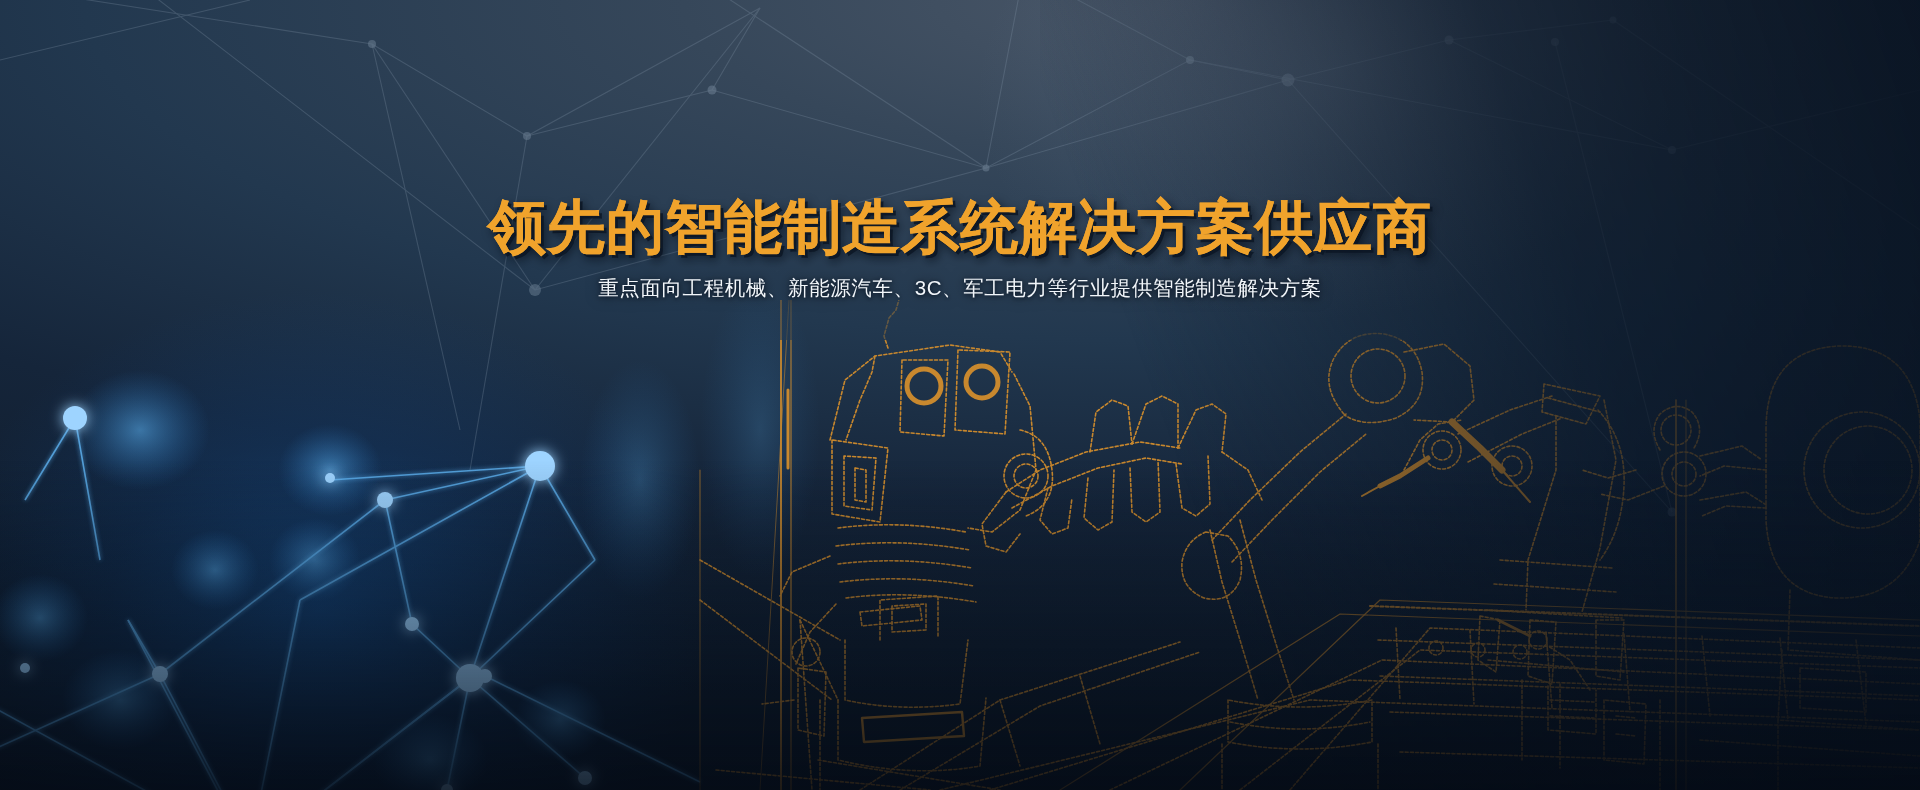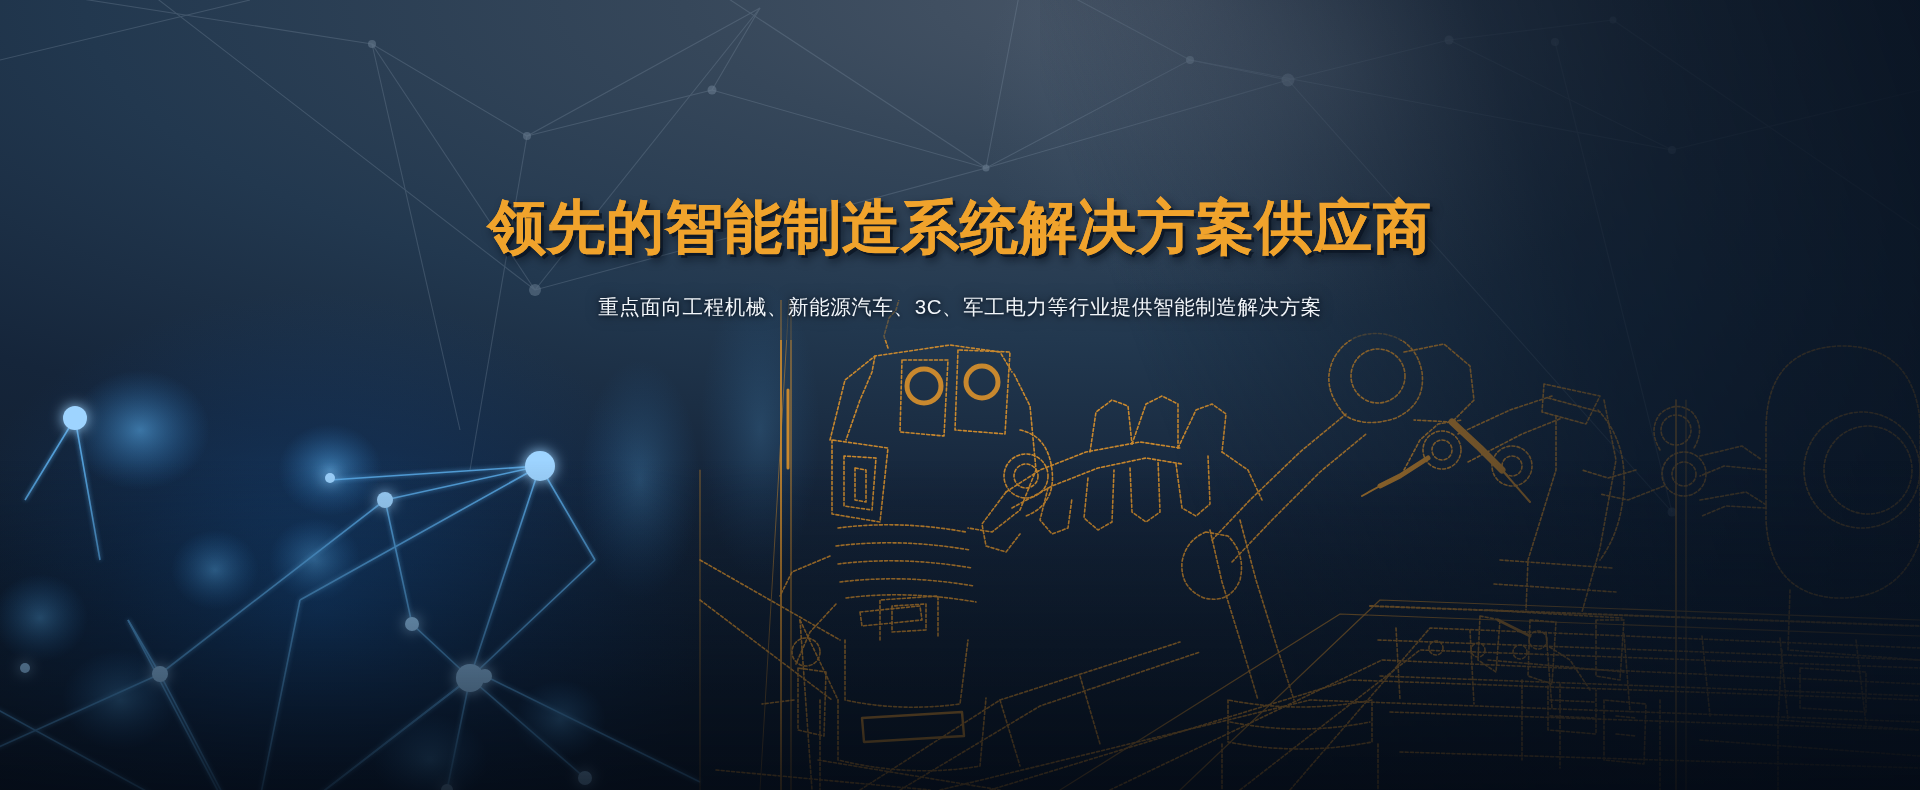"重点面向工程机械、新能源汽车、3C、军工电力等行业提供智能制造解决方案" .subline { margin: 34px 0 0 0 -> 15px 0 0 0 }
